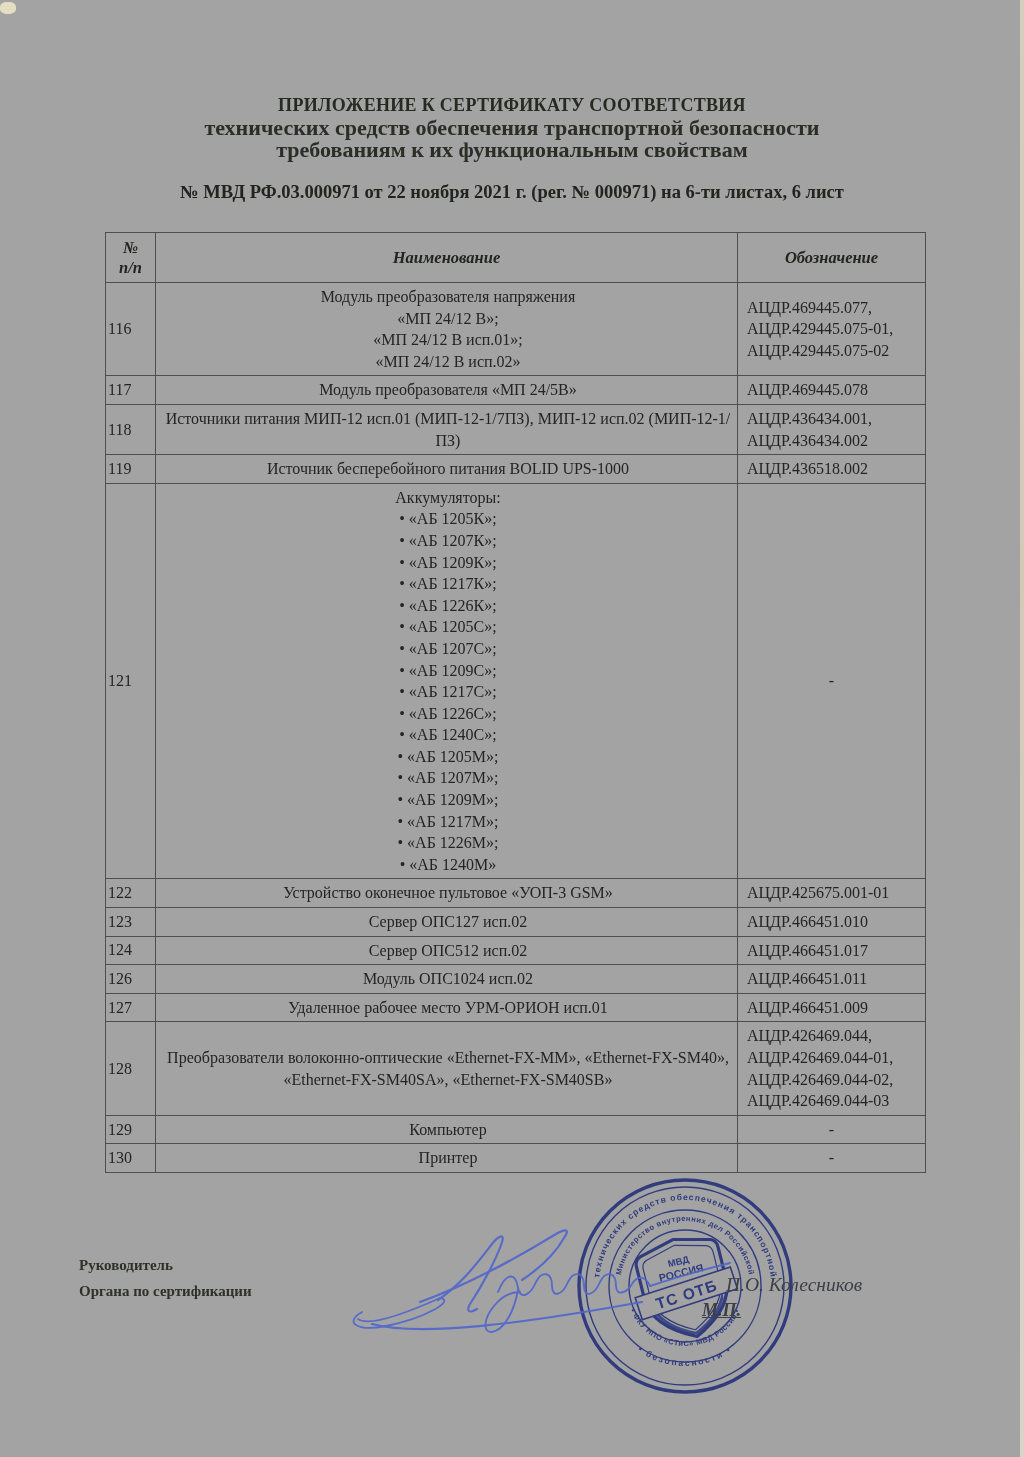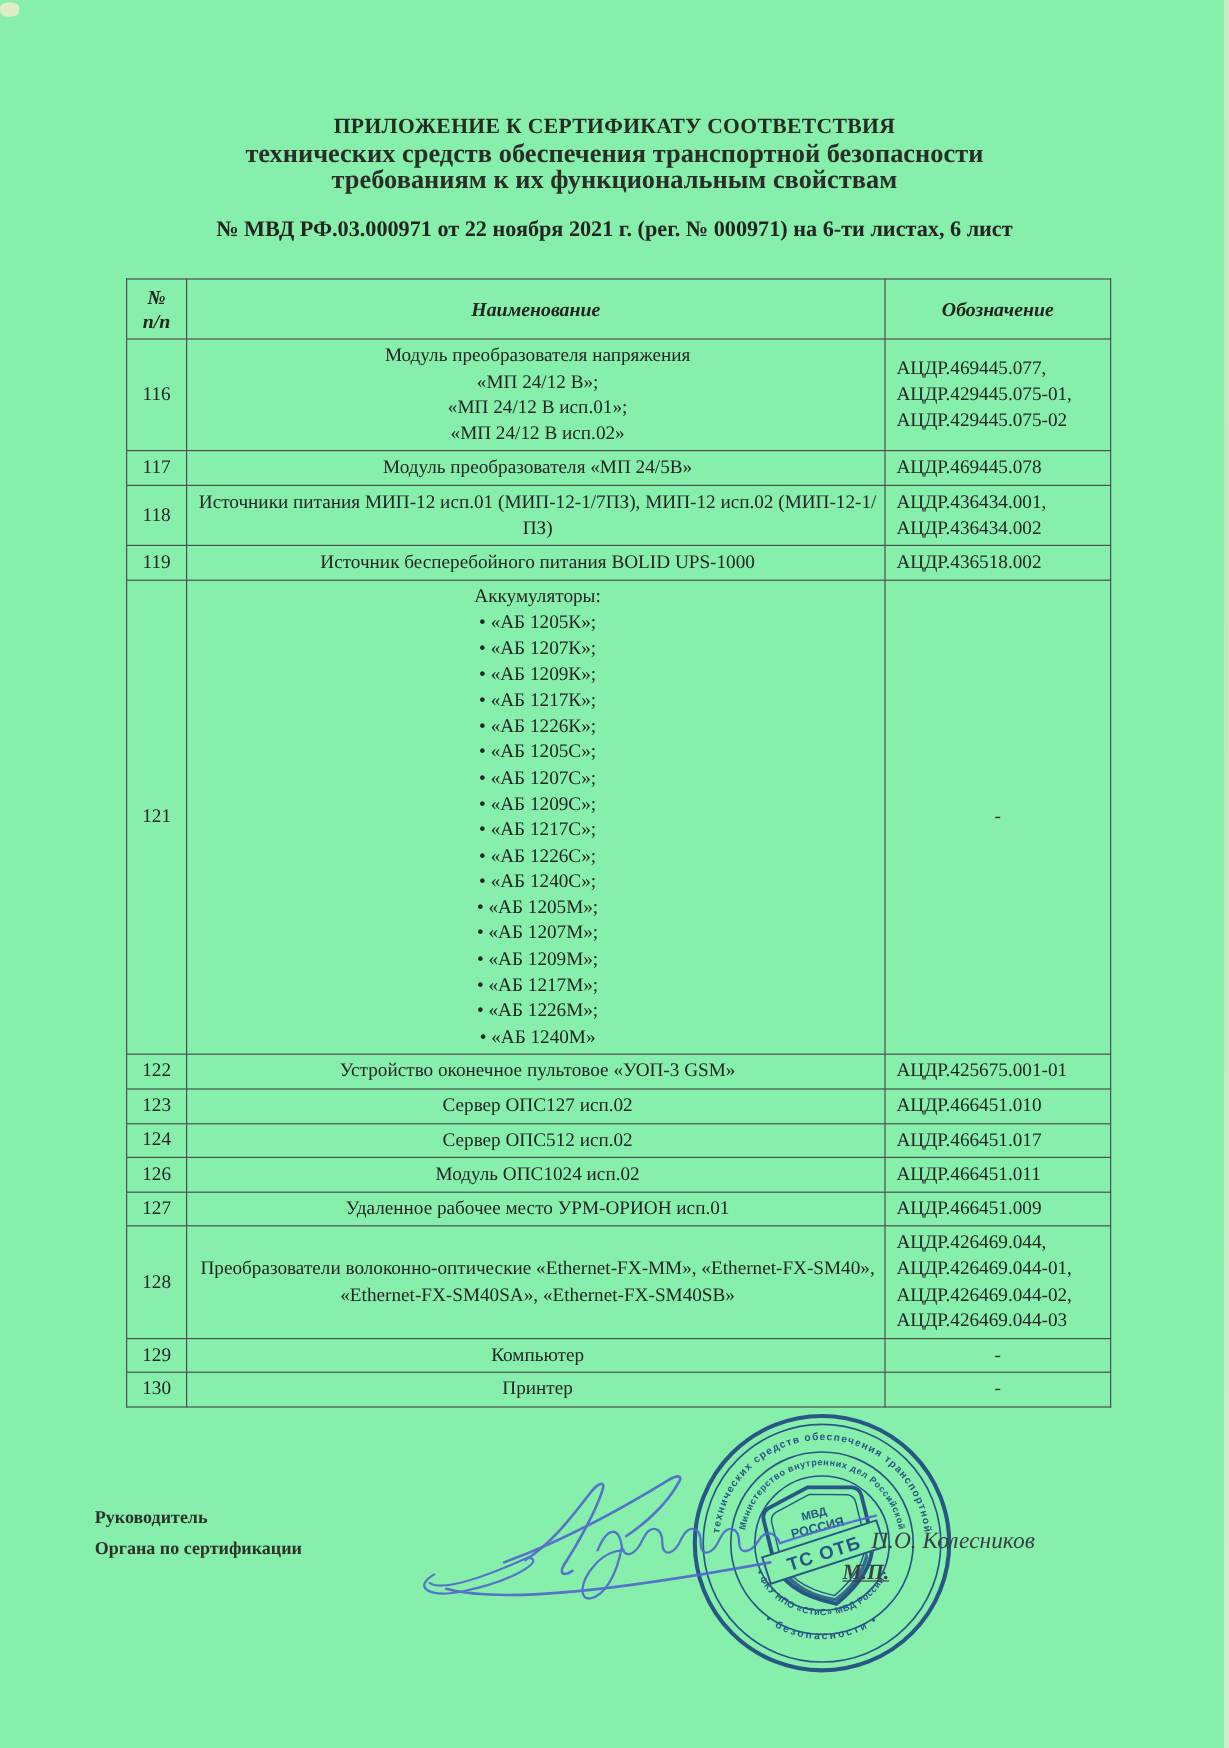"ПРИЛОЖЕНИЕ К СЕРТИФИКАТУ СООТВЕТСТВИЯ" .page { background: #86efac -> #a3a3a3 }
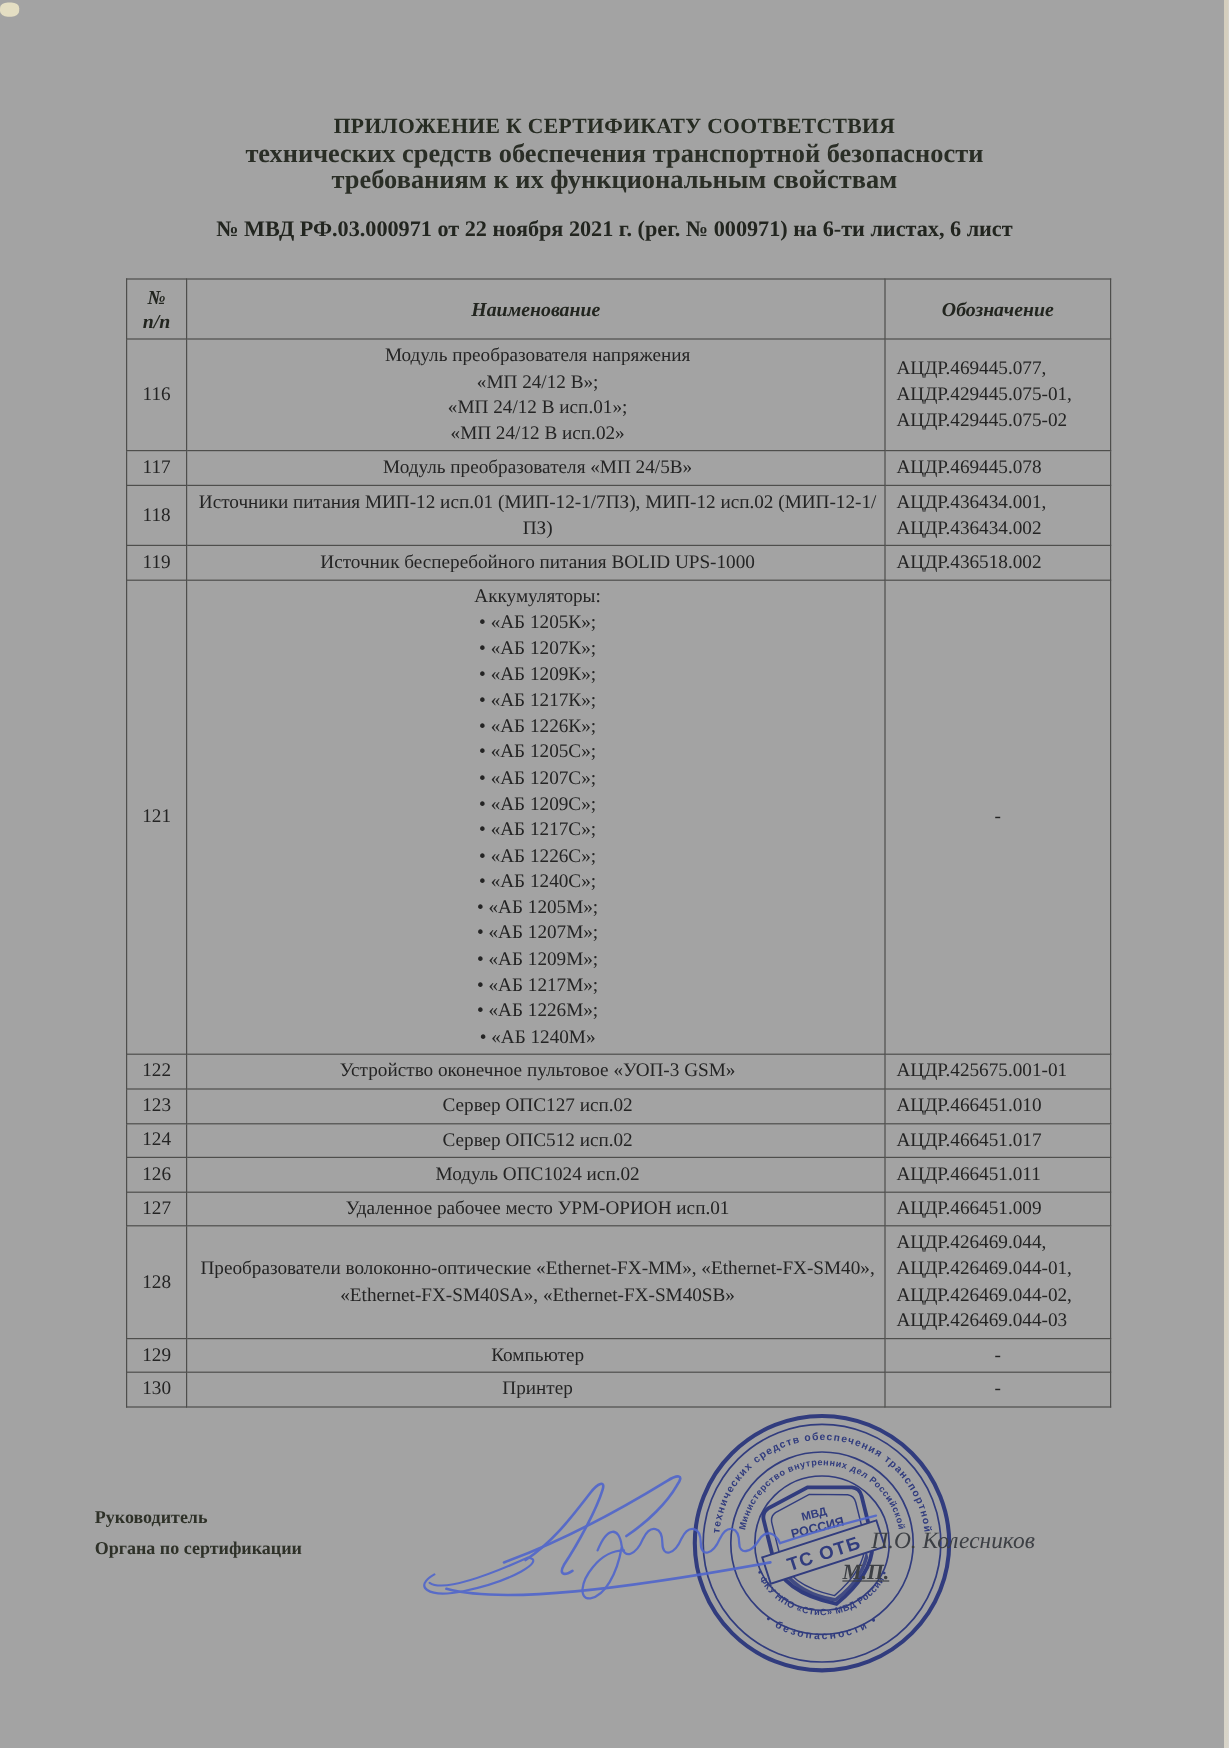"116" td.c-num { text-align: center -> none }
